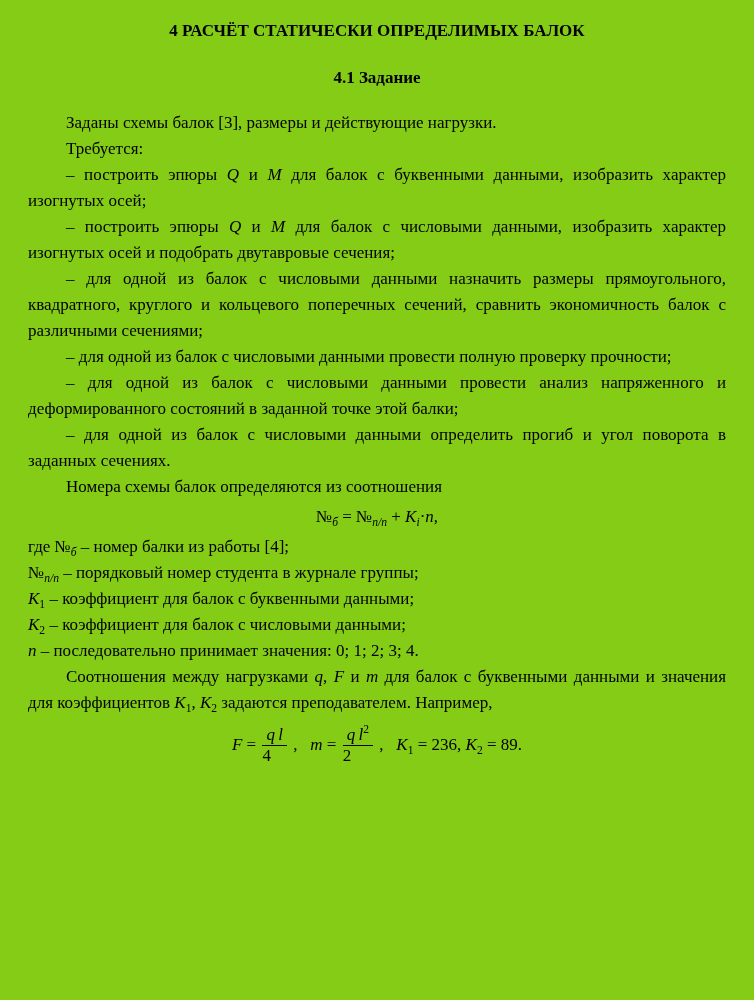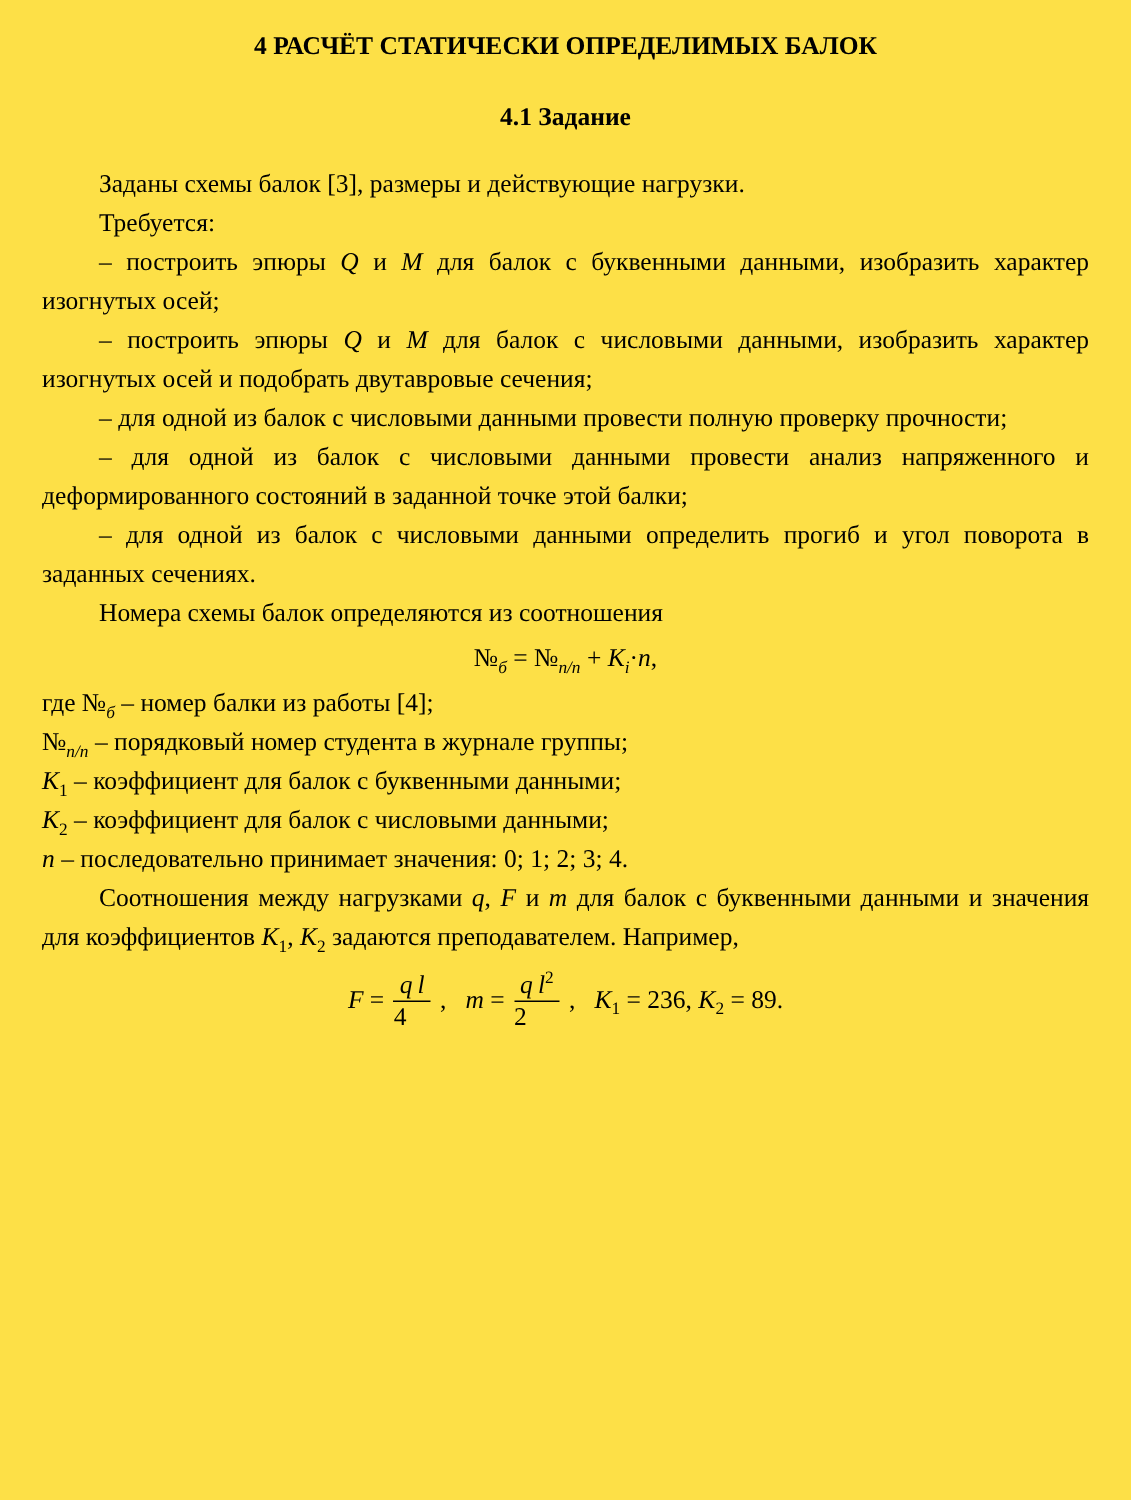"4 РАСЧЁТ СТАТИЧЕСКИ ОПРЕДЕЛИМЫХ БАЛОК" .page { background: #fde047 -> #84cc16 }
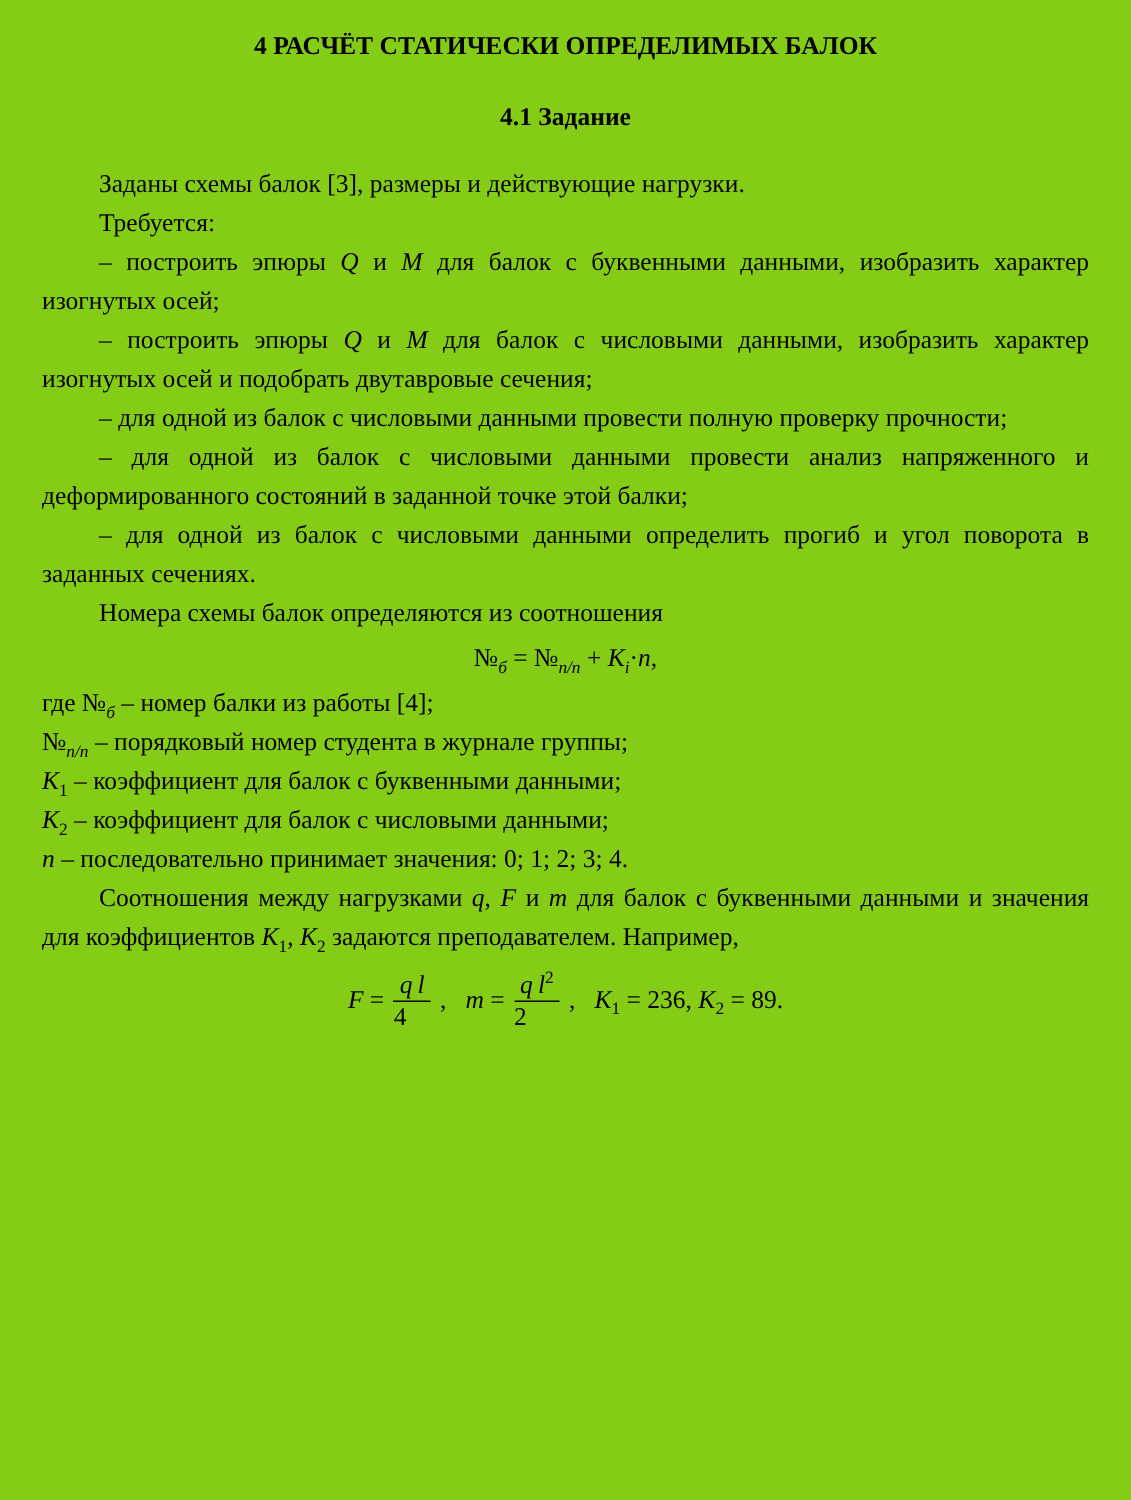"– для одной из балок с числовыми данными назначить" p.jp { html: none -> <p><span>– для одной из балок с числовыми данными назначить размеры прямоугольного, квадратного, круглого и кольцевого поперечных сечений, сравнить экономичность балок с различными сечениями;</span></p> }
